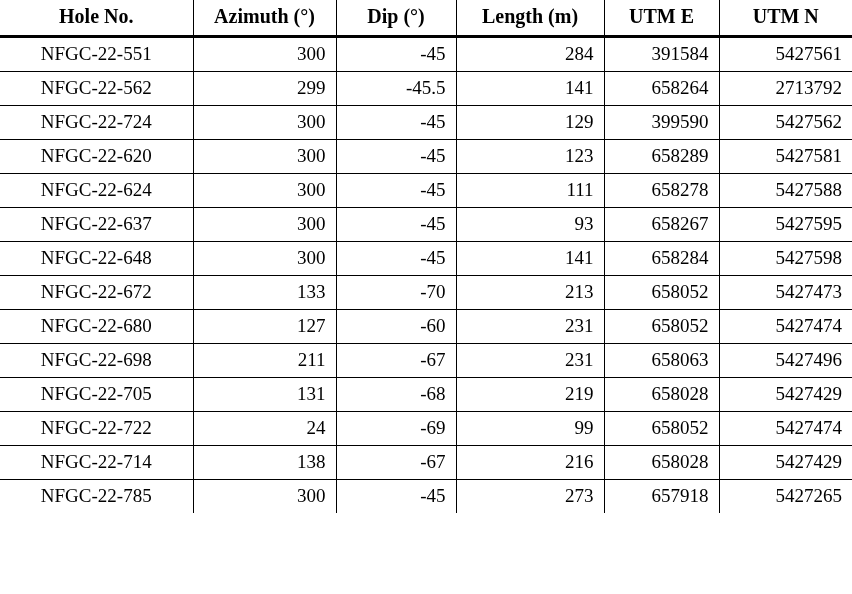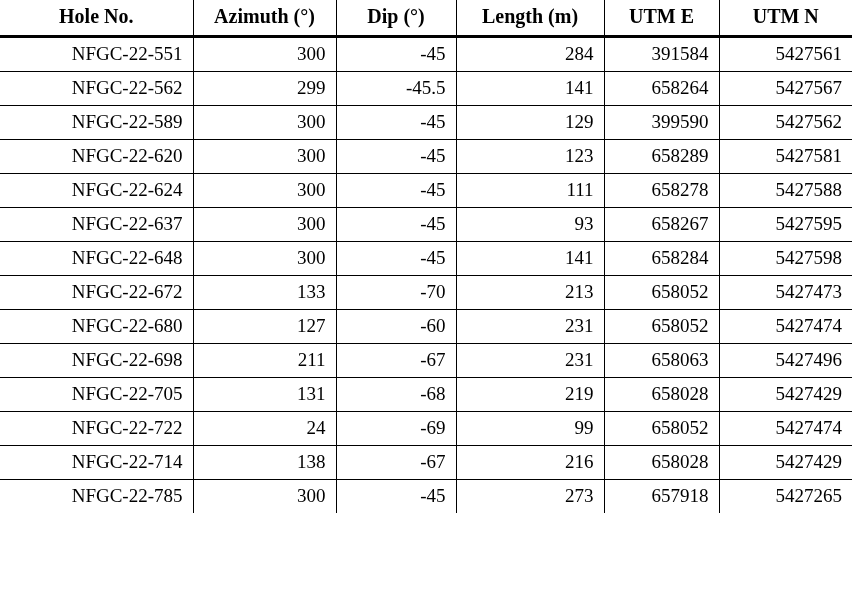"NFGC-22-551" .align-left { text-align: right -> center }
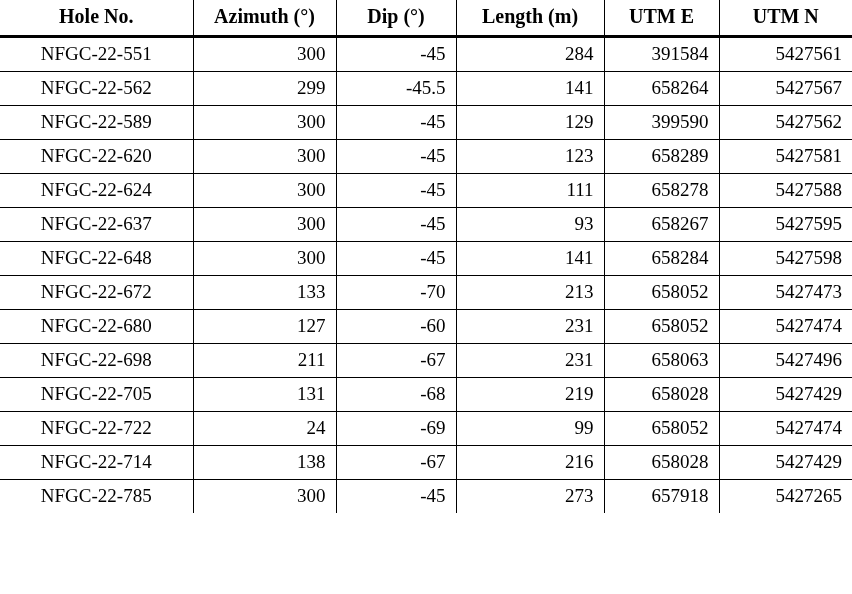"5427567" td.align-right { text: 5427567 -> 2713792 }
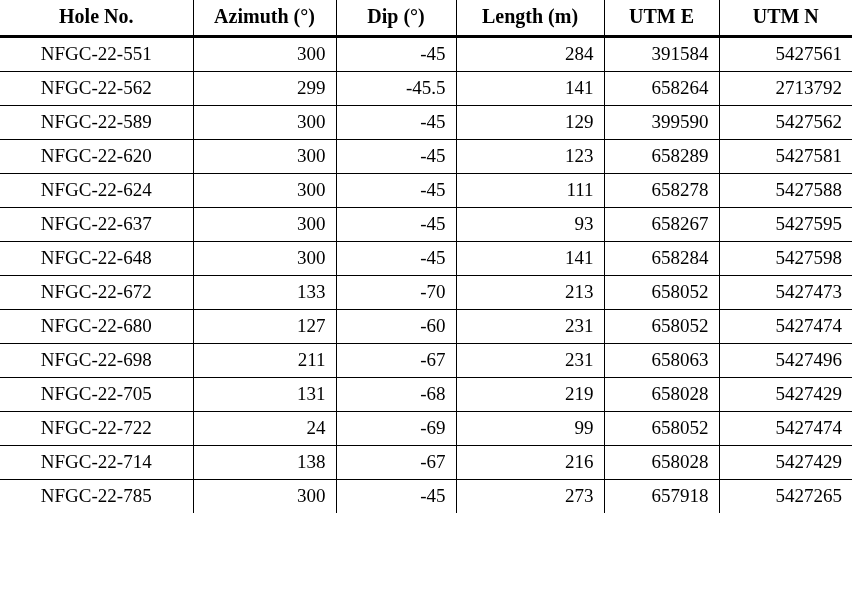"NFGC-22-589" td.align-left { text: NFGC-22-589 -> NFGC-22-724 }
